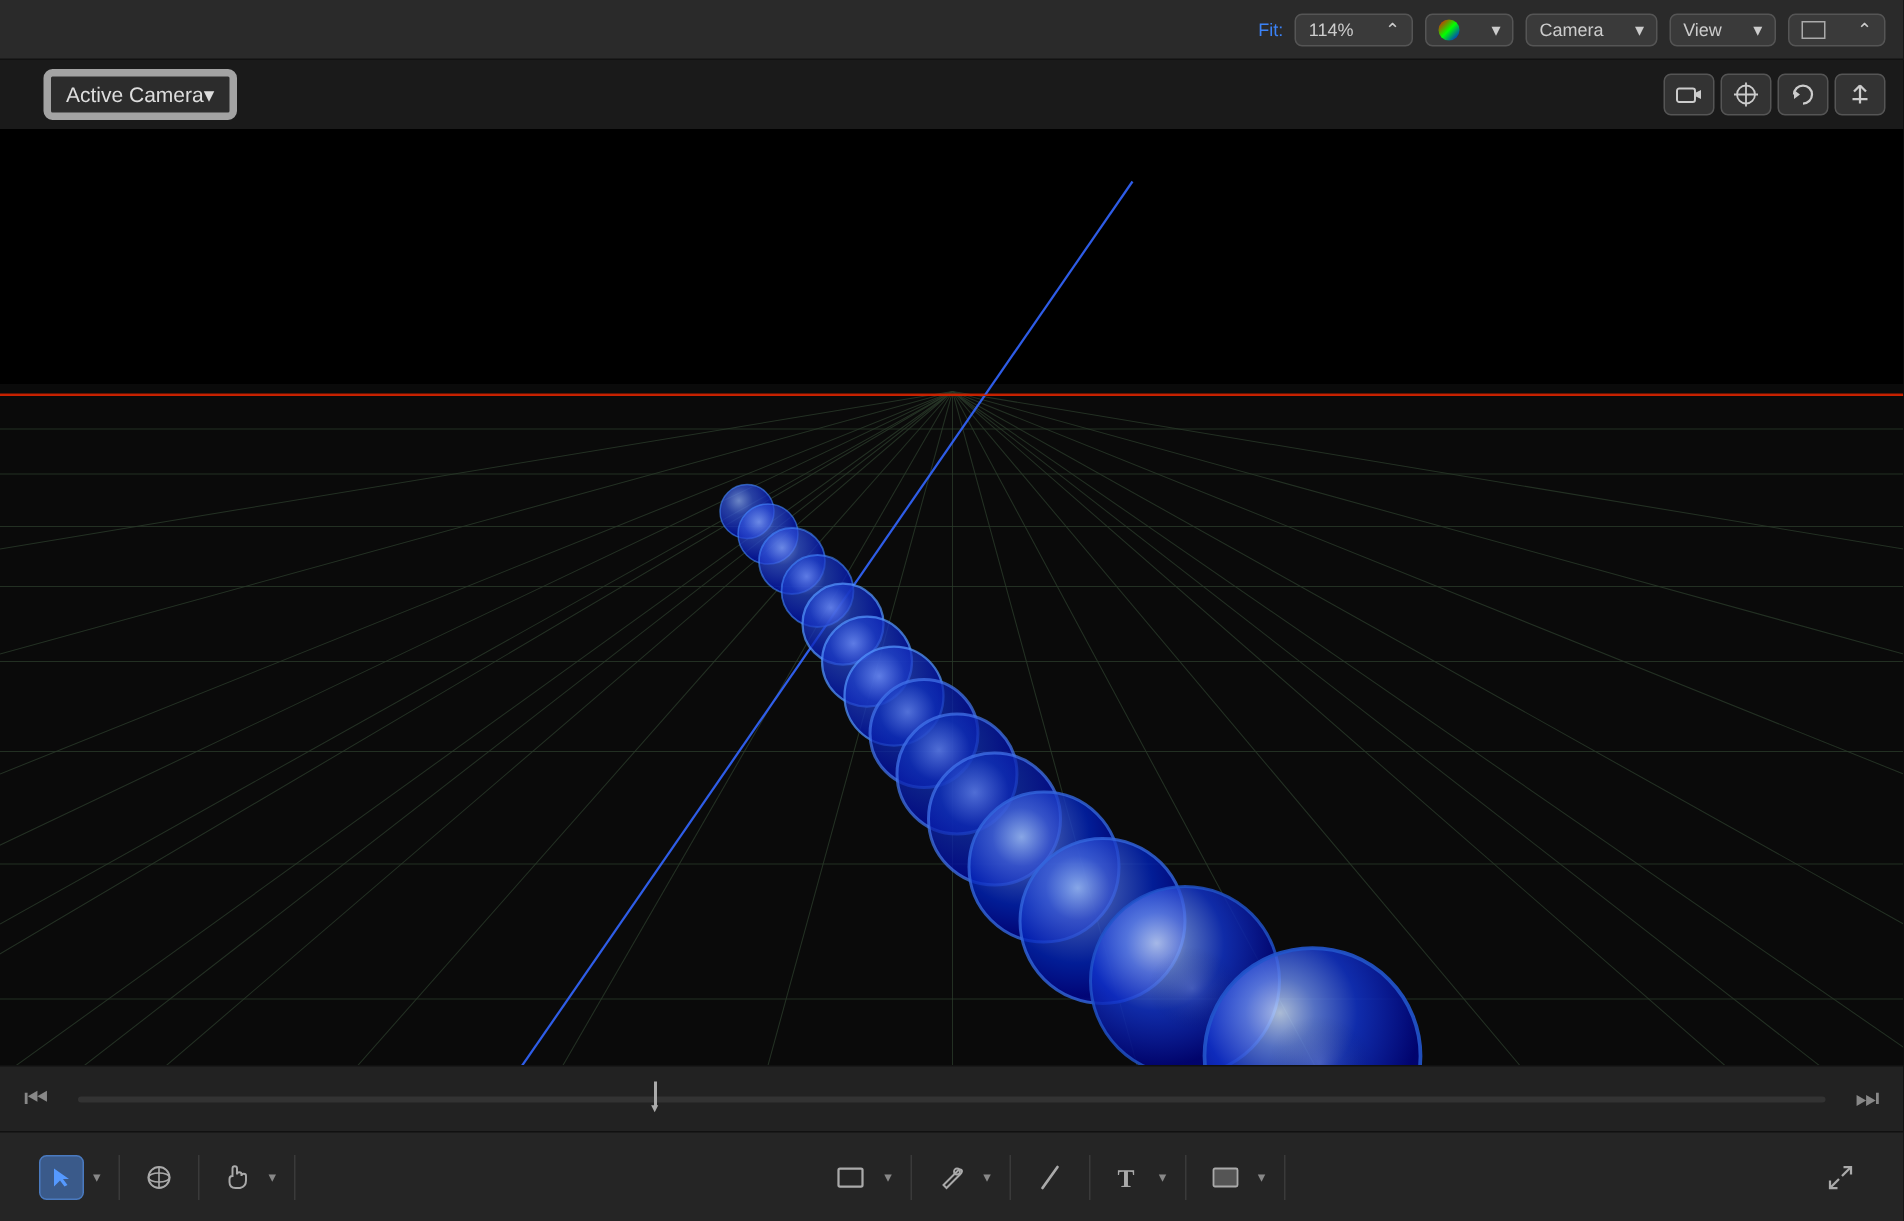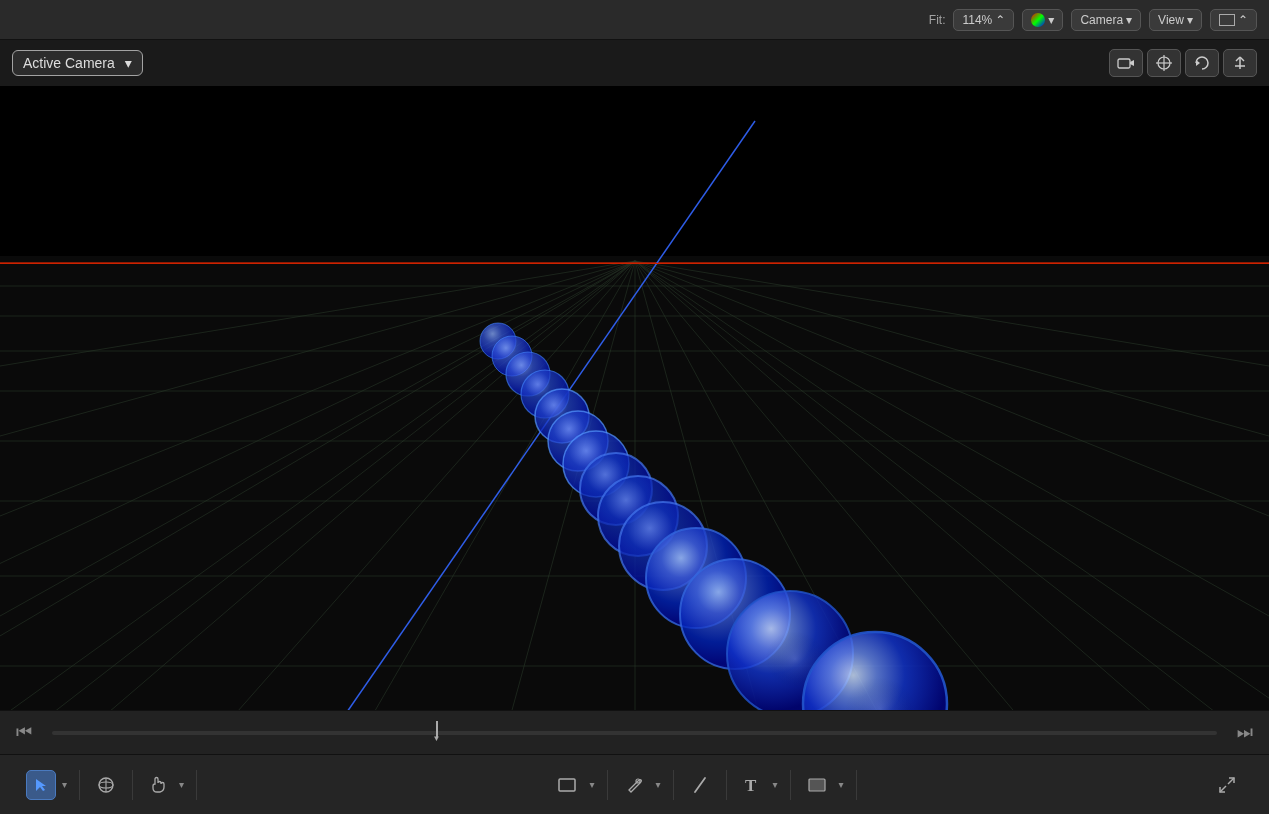"Fit:" span { color: #a3a3a3 -> #3b82f6 }
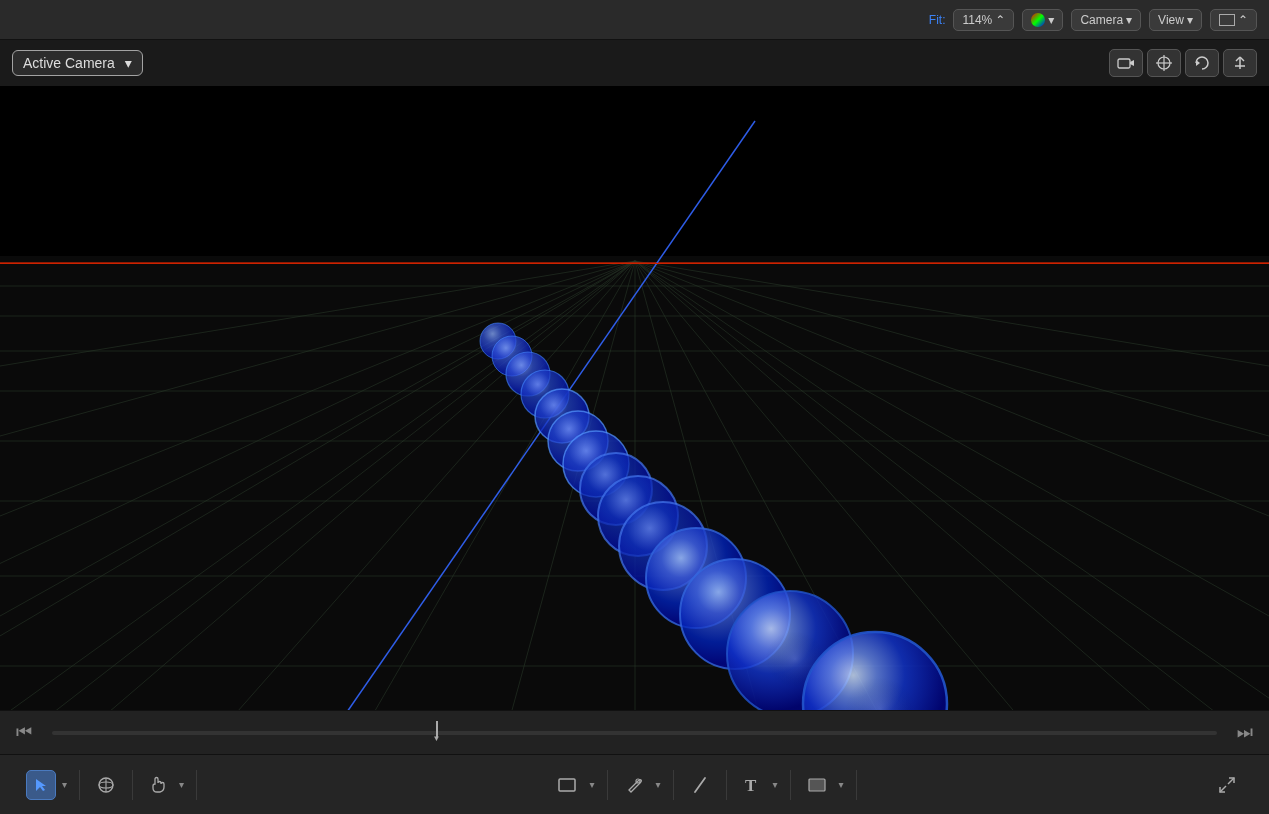"114%" .top-btn { gap: 3px -> 21px }
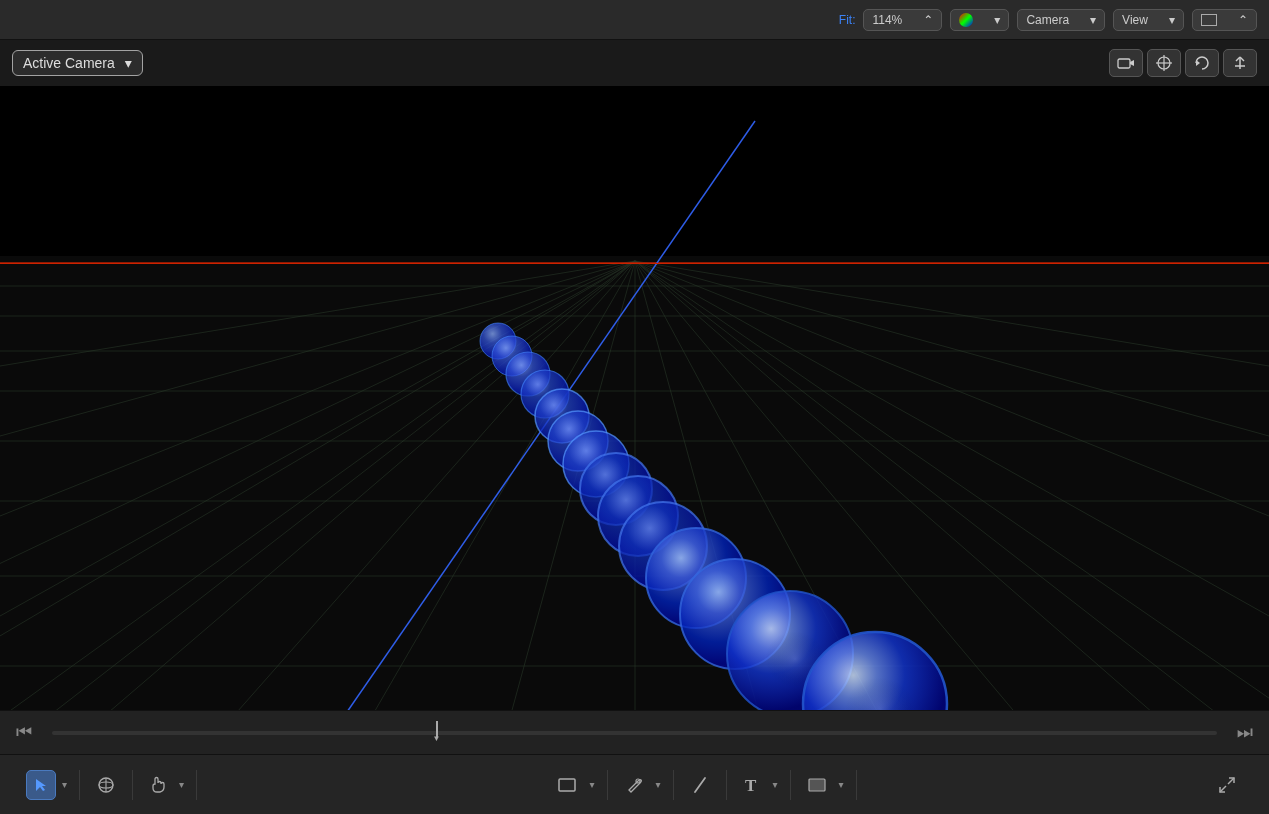"Active Camera" #camera-dropdown { border: 1px solid #a3a3a3 -> 5px solid #a3a3a3; gap: 10px -> 0; margin-left: none -> 17px }
